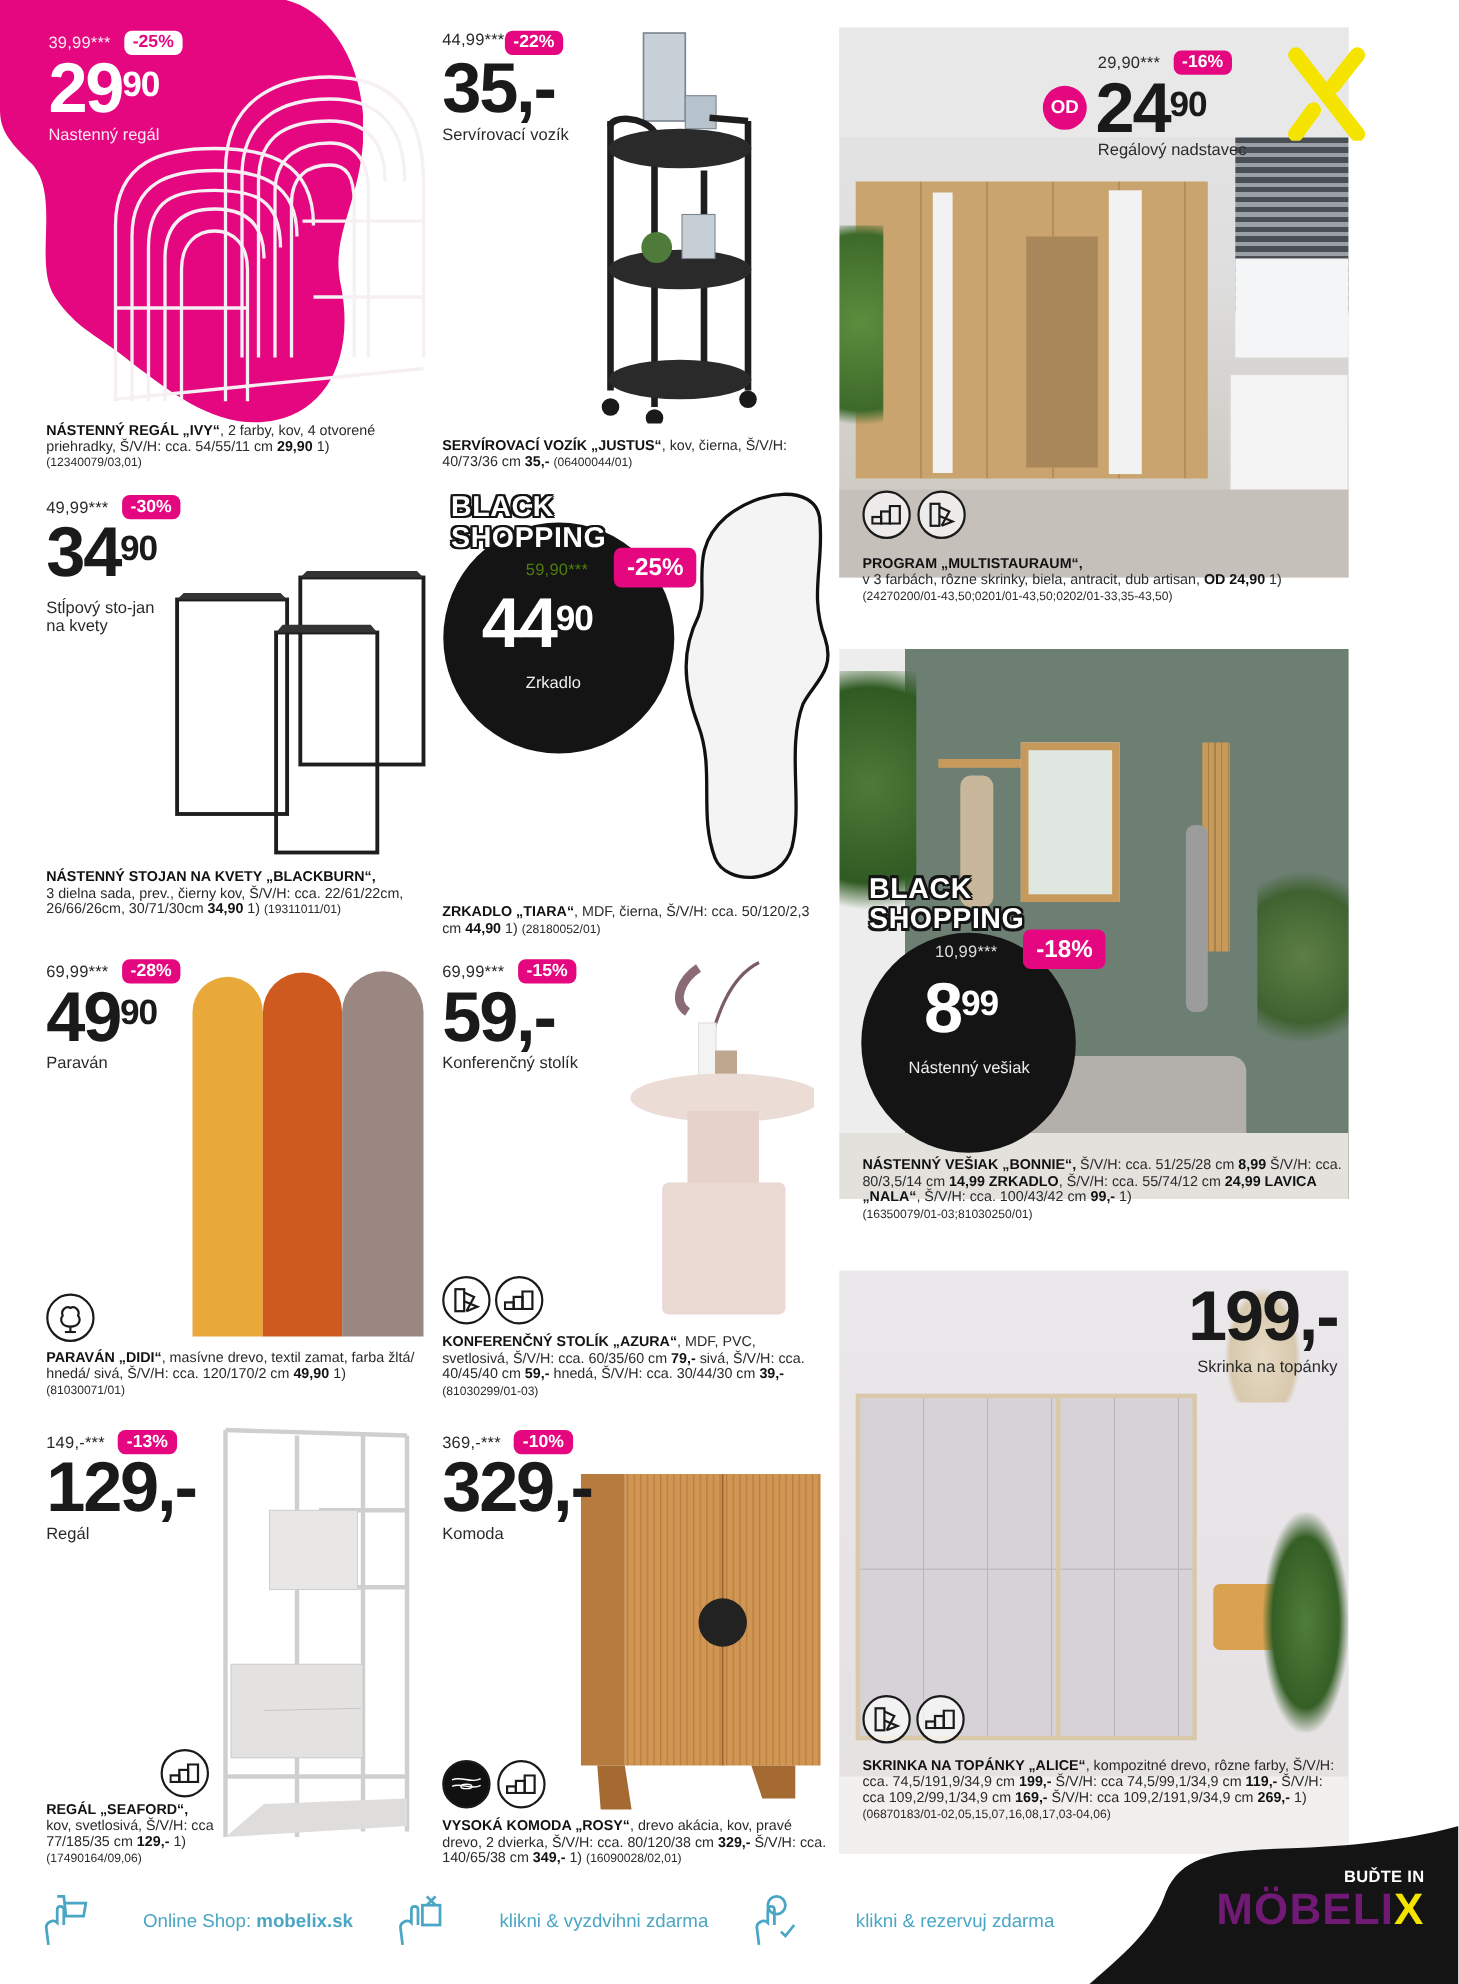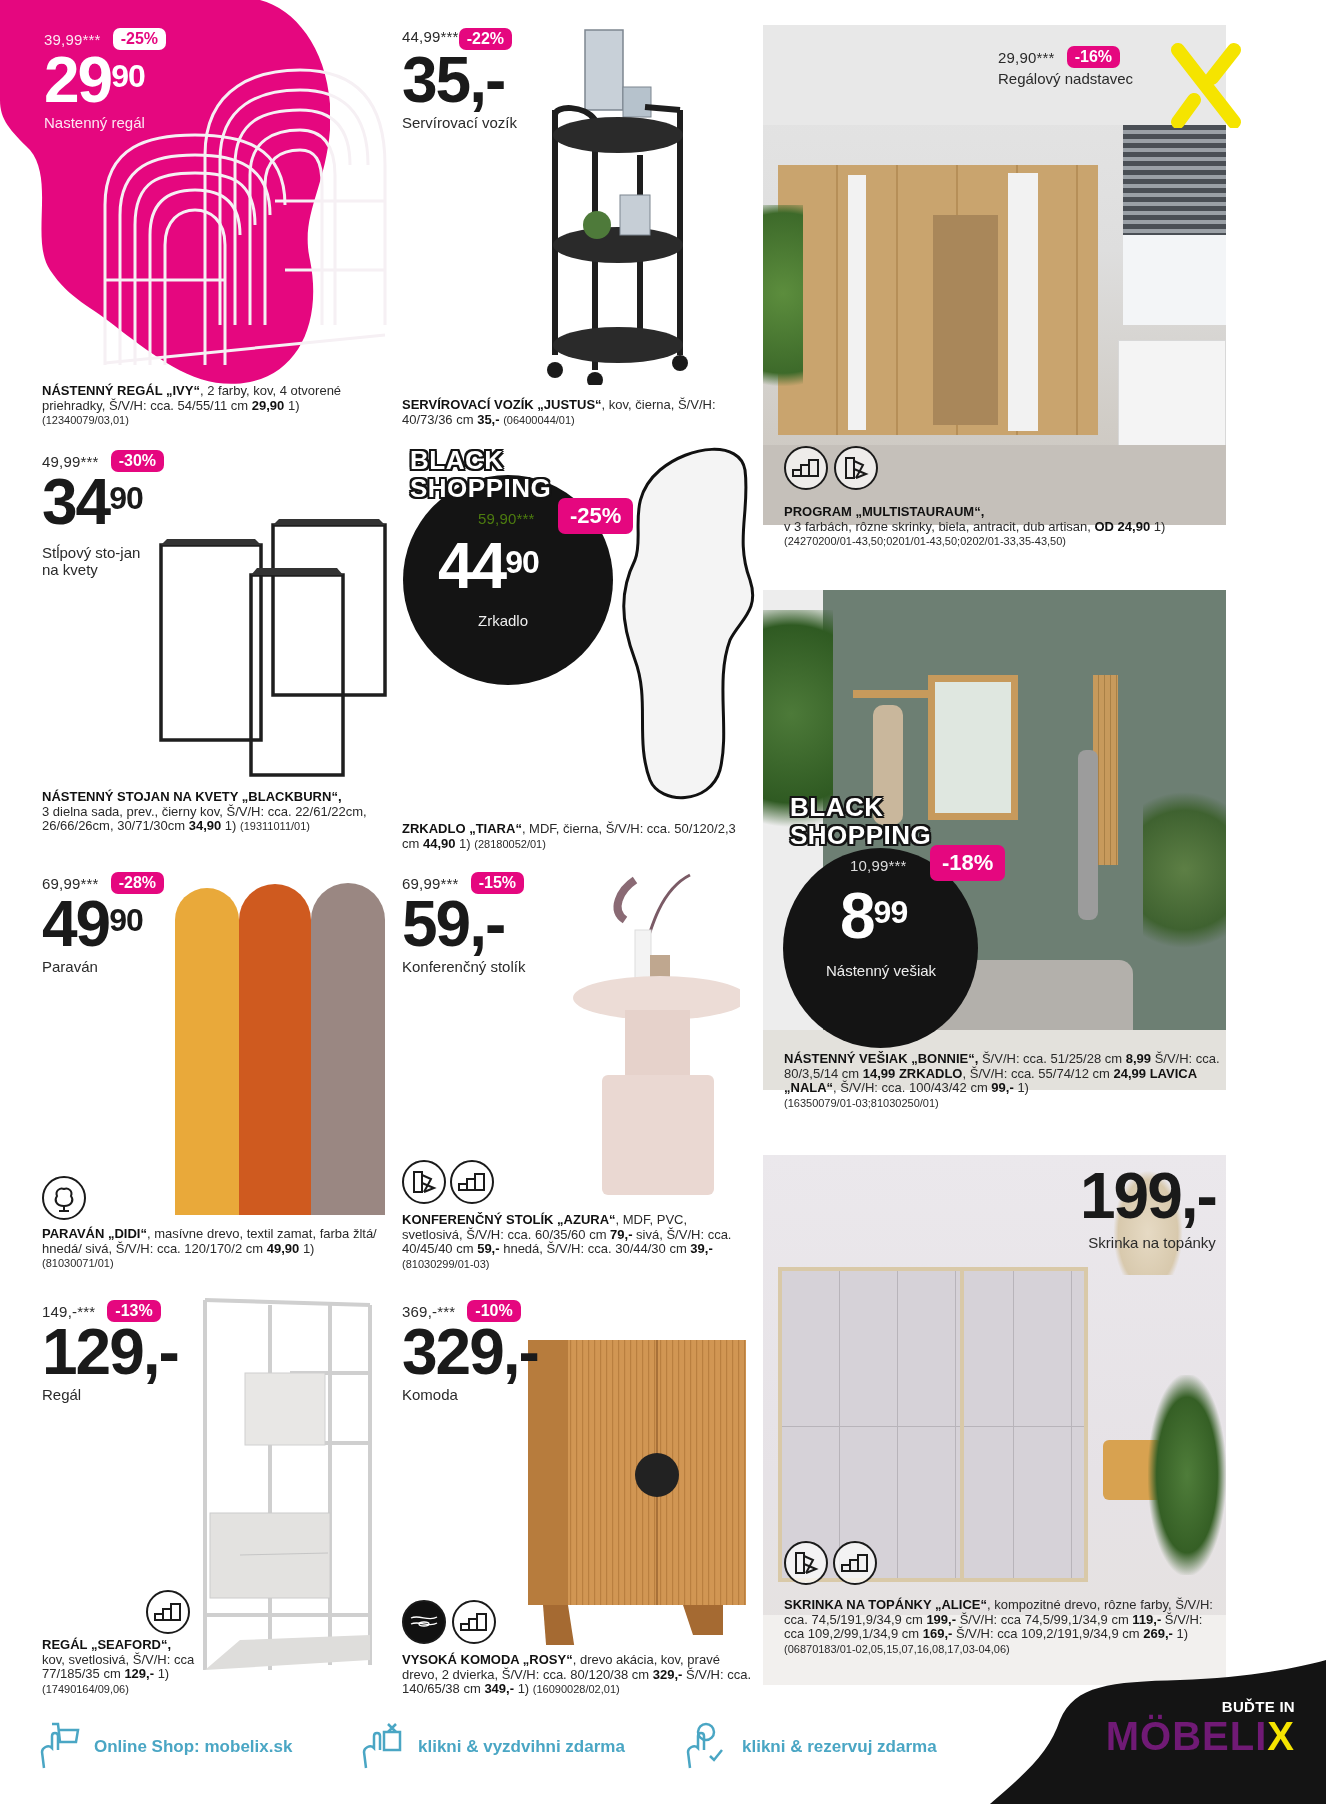"OD" div { html: none -> <div> <span>OD</span> <div><span>24</span><sup>90</sup></div> </div> }
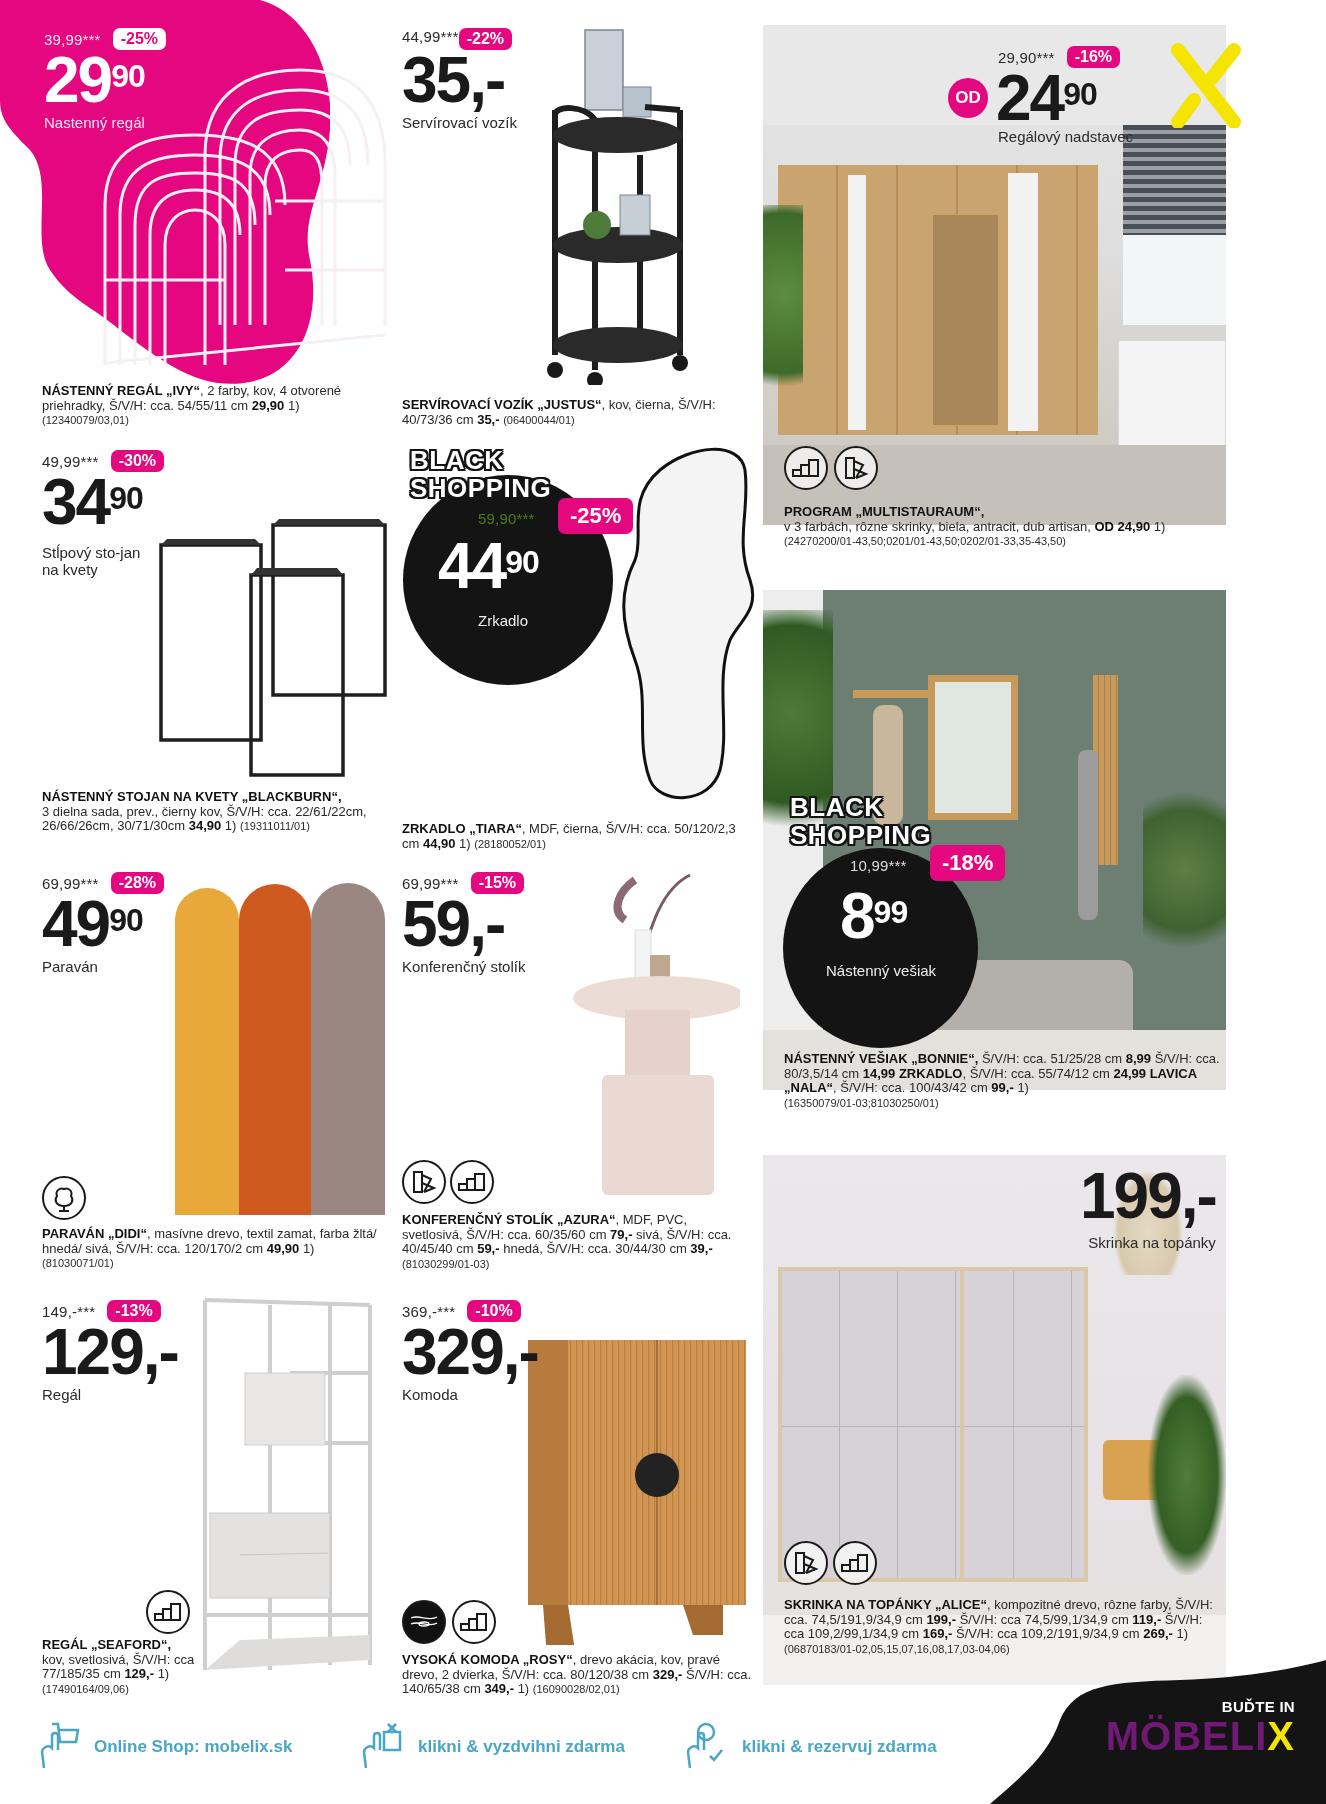"Online Shop:" .footer-item .lt { font-weight: 700 -> 400; margin-left: none -> 36px }
